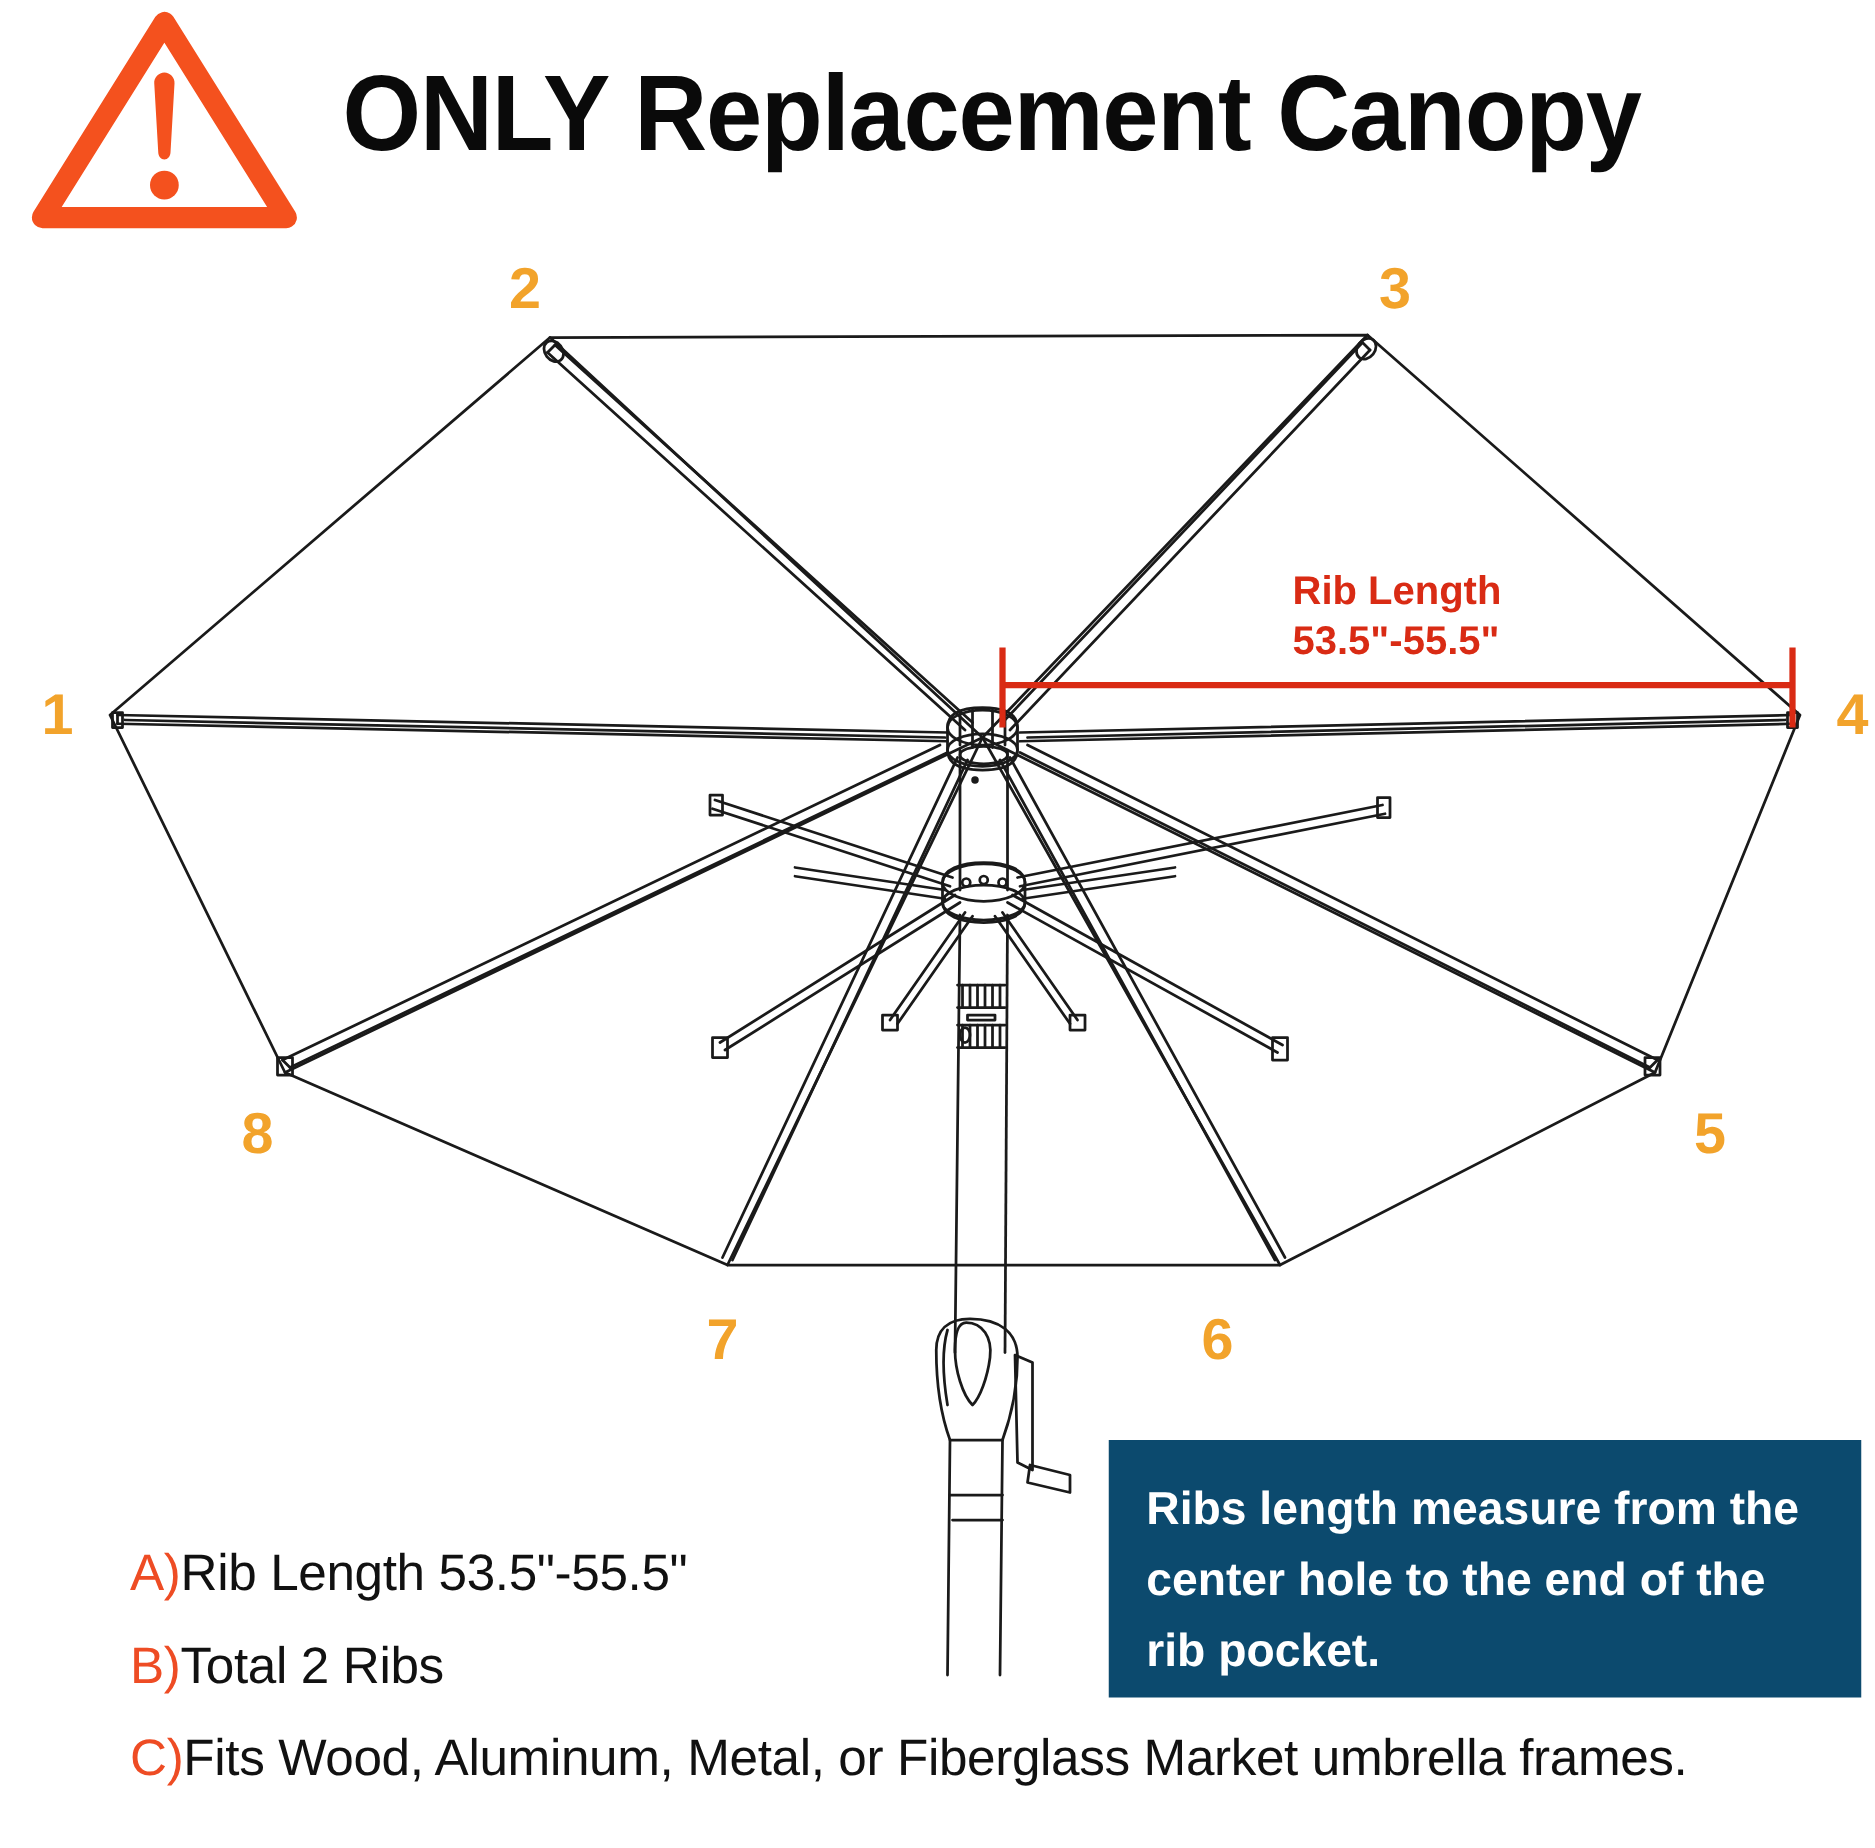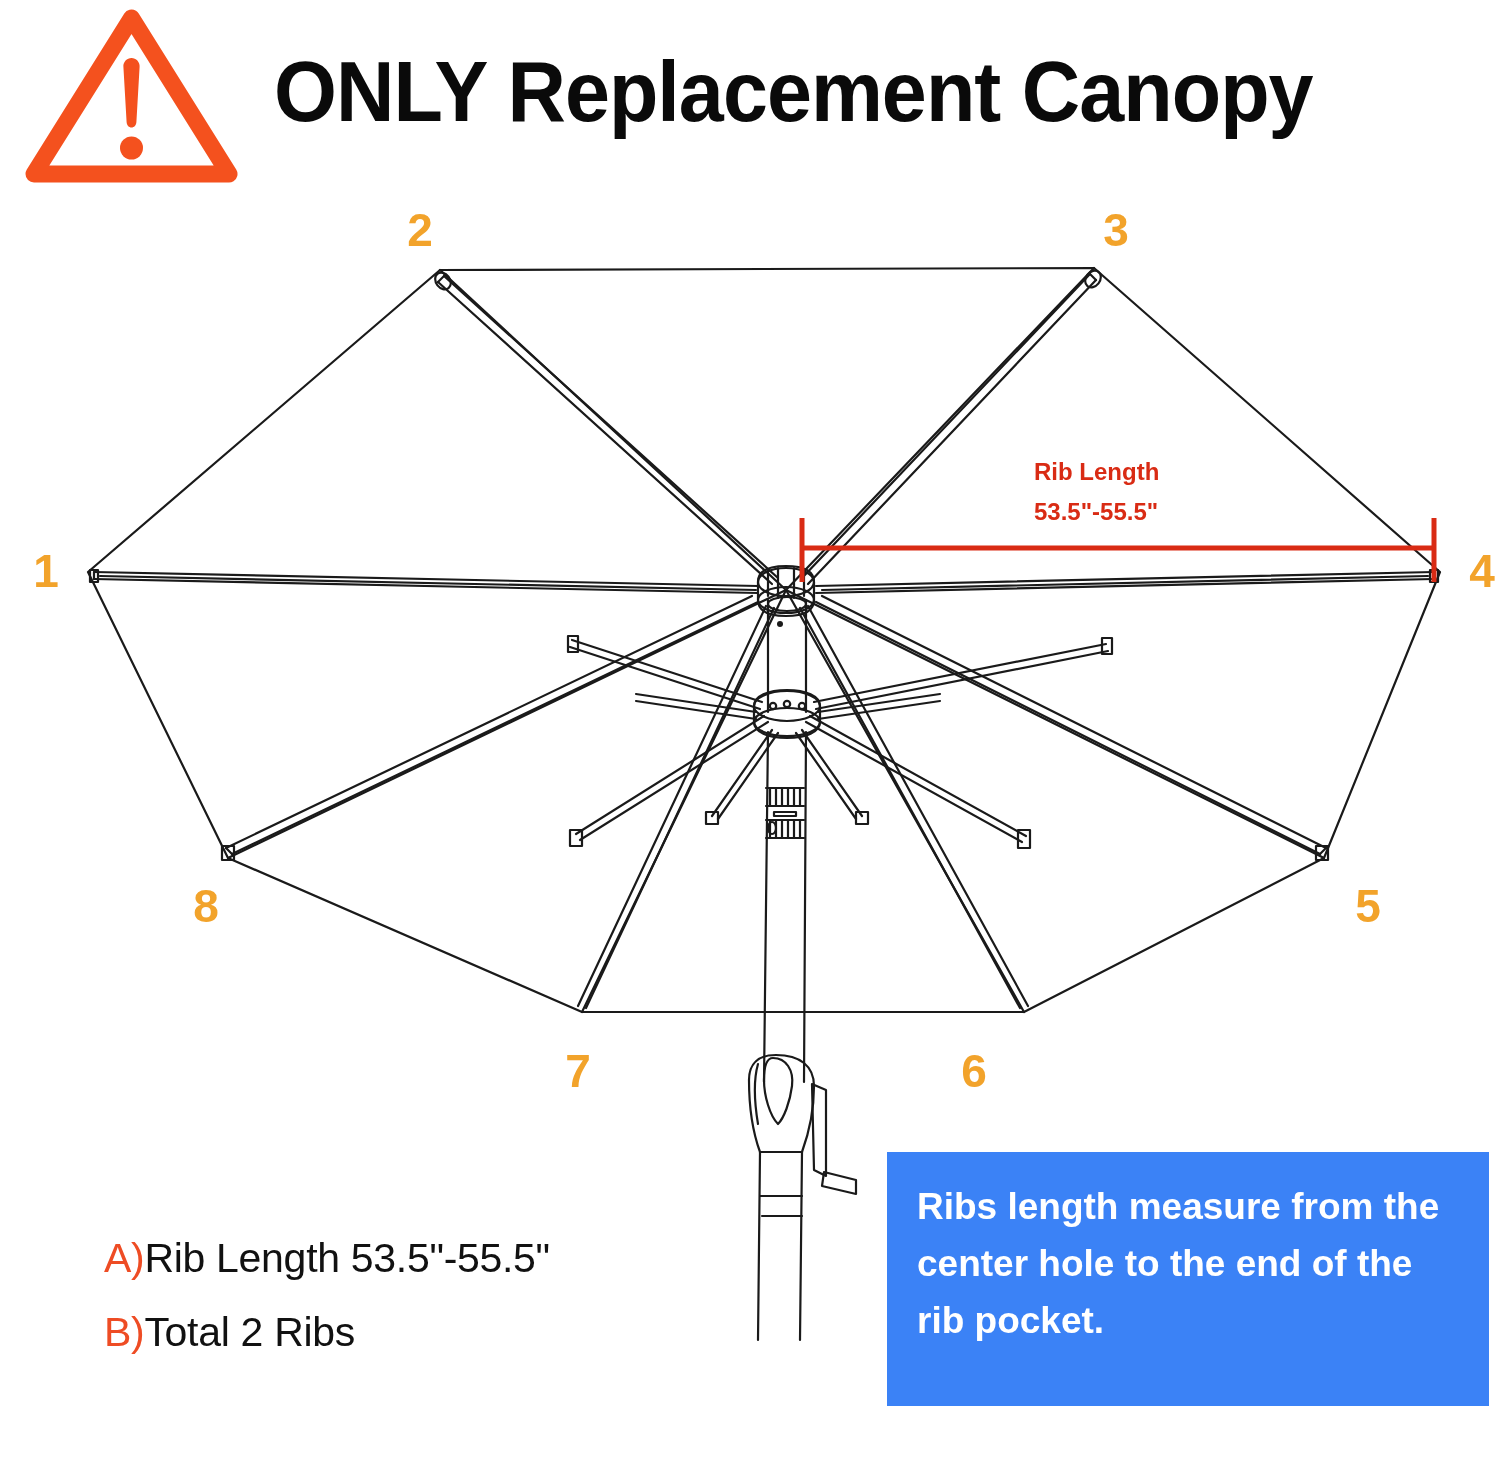"Rib Length" #rib-length-callout { font-size: 24px -> 32px }
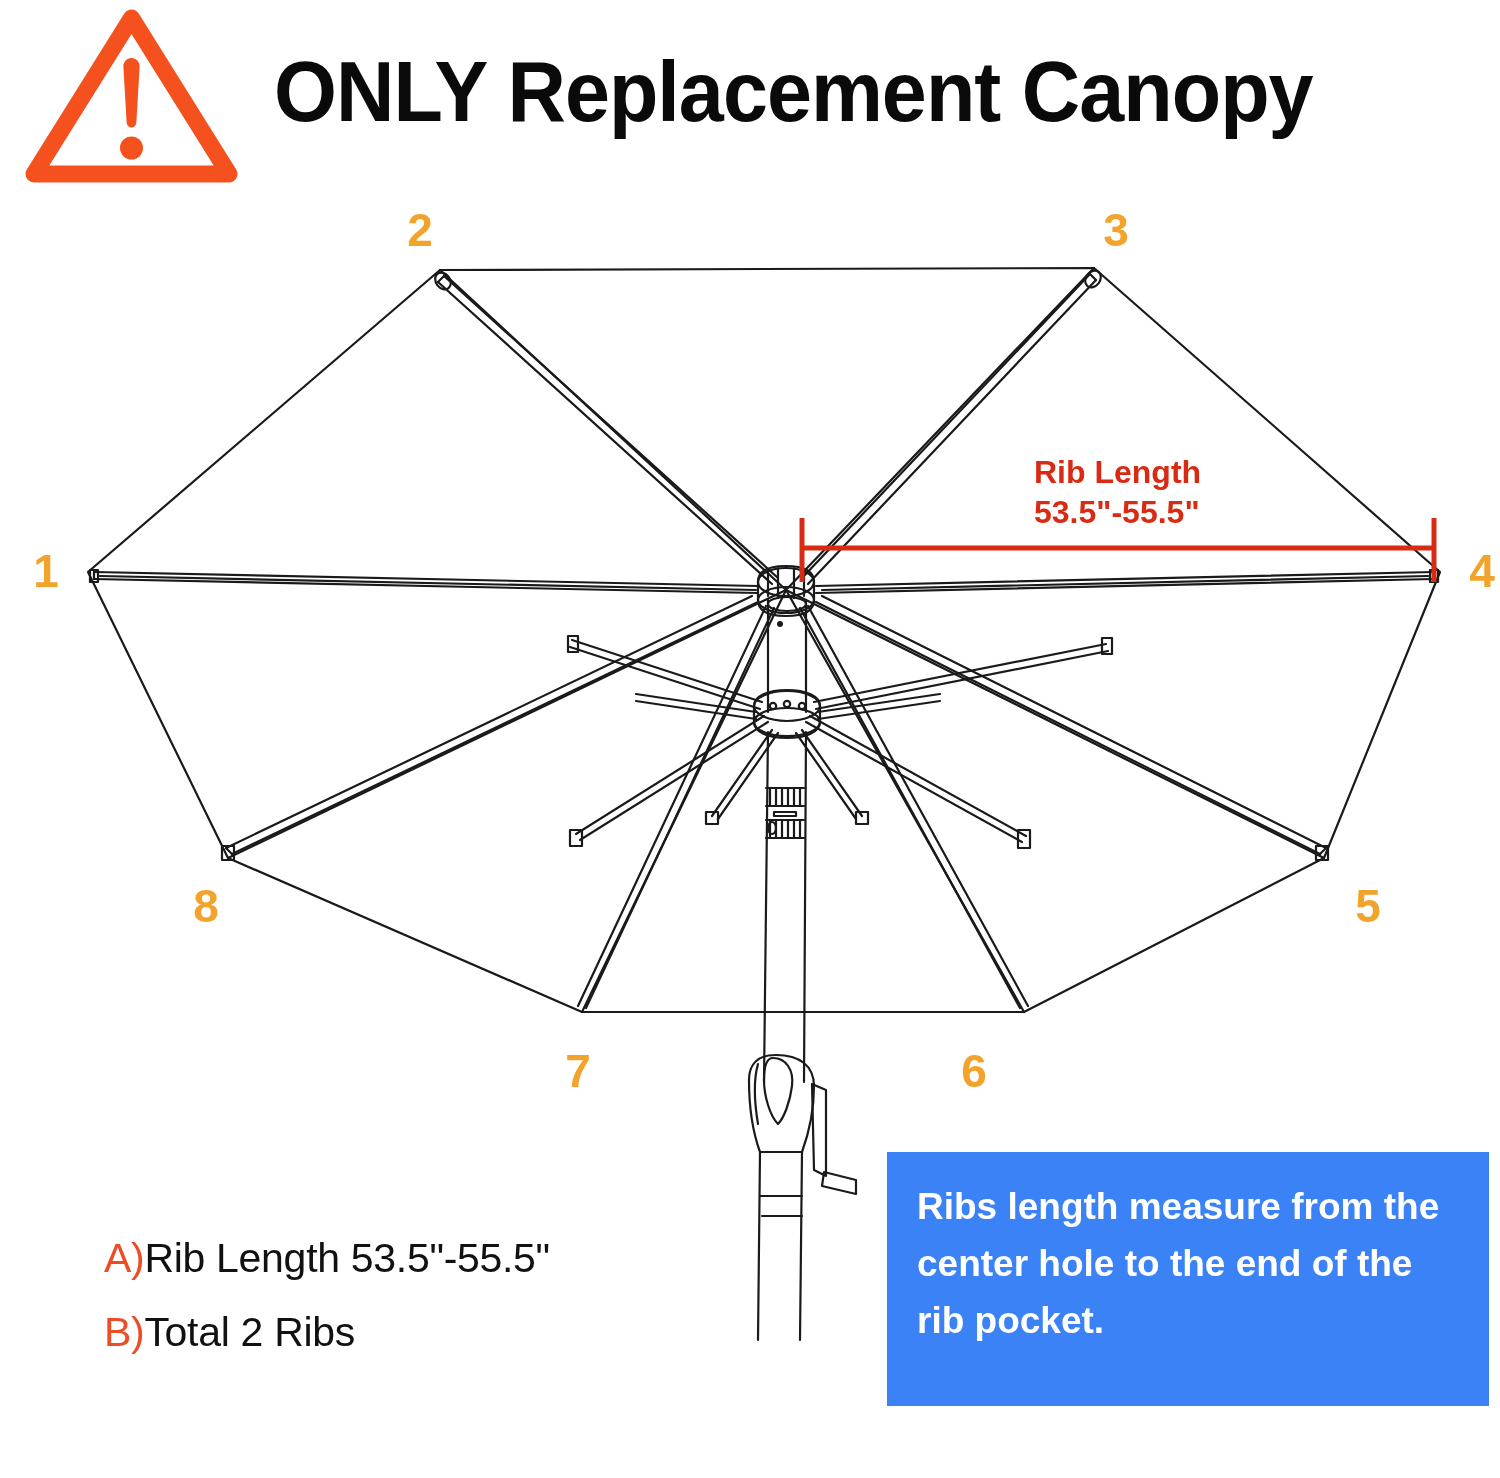"Ribs length measure from the" #note-box { background: #3b82f6 -> #0c4a6e; height: 254px -> 206px }
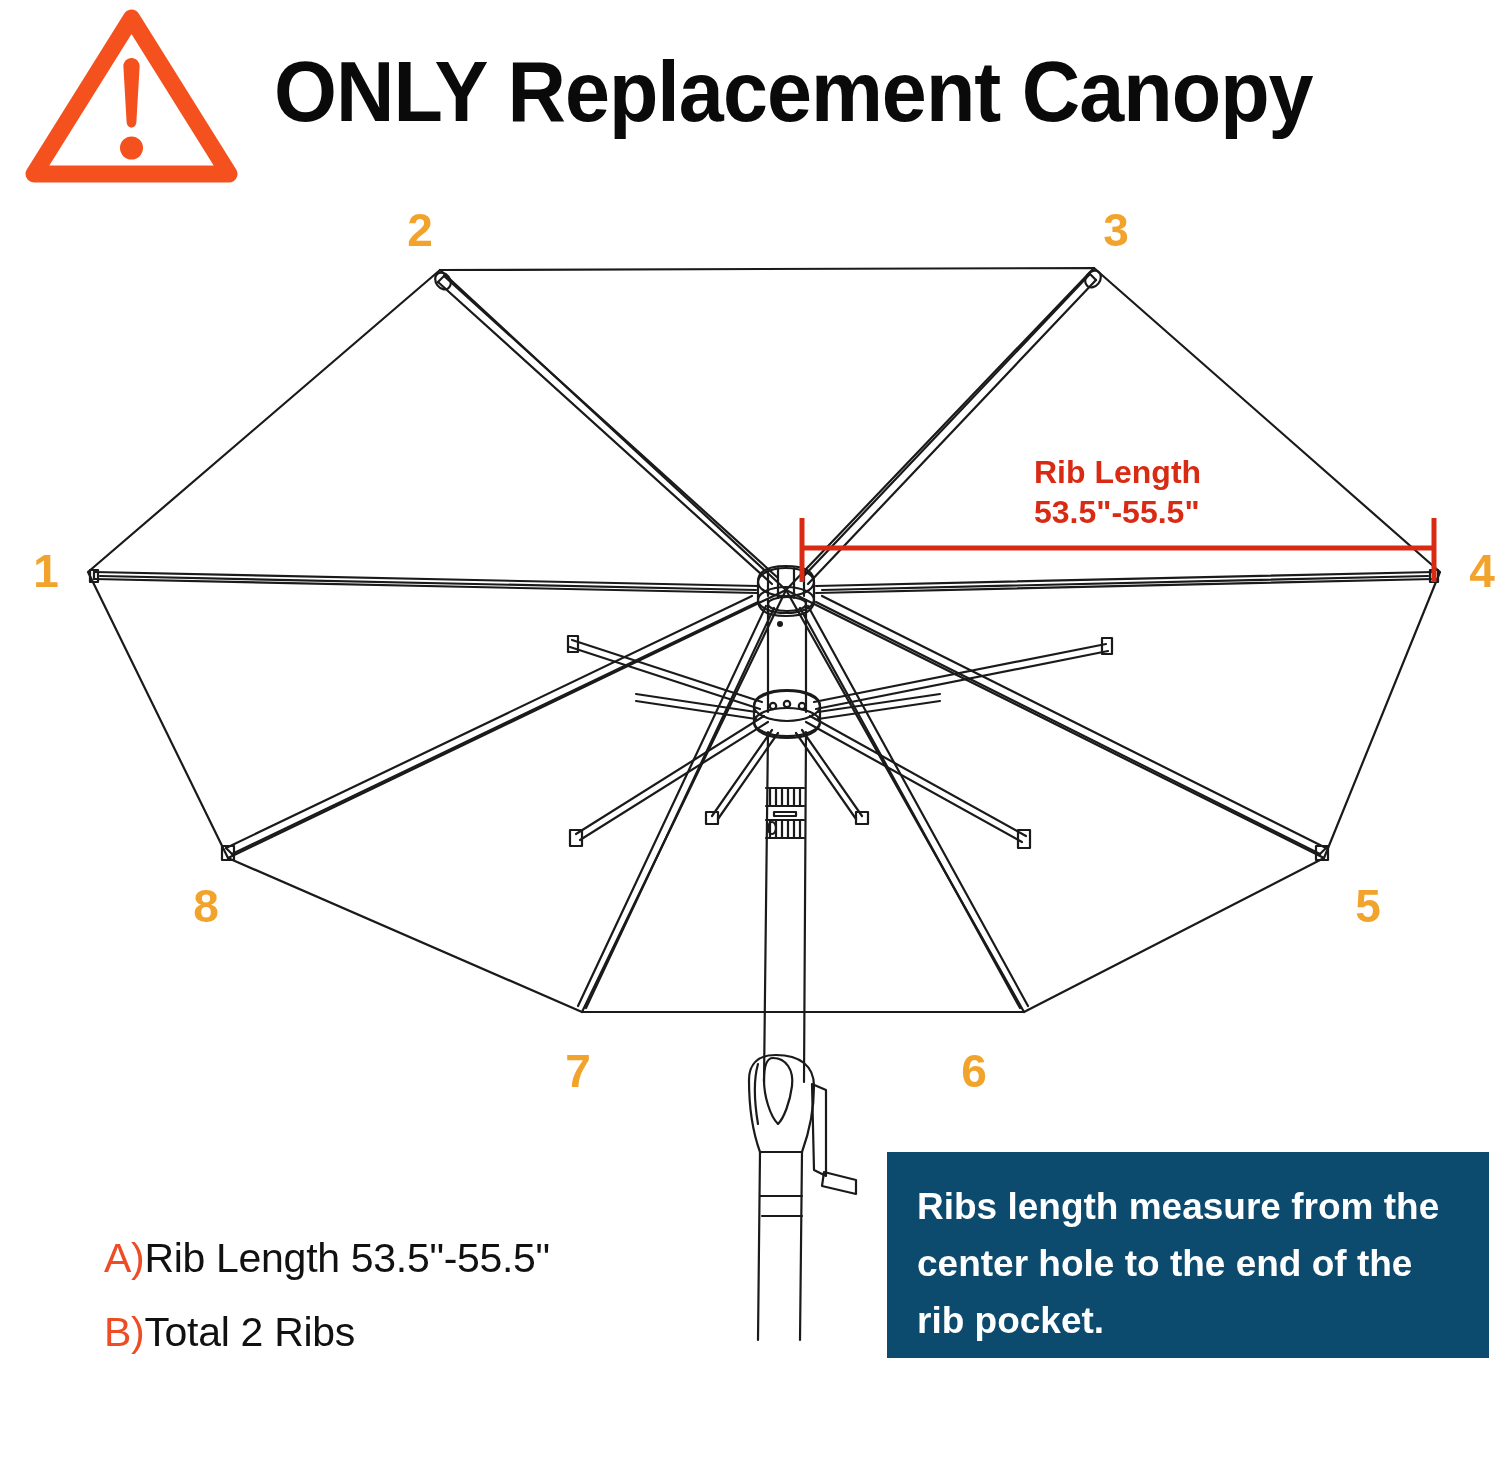"C)Fits Wood, Aluminum, Metal, or" div.spec-line { html: none -> <div><span>C)</span><span>Fits Wood, Aluminum, Metal, or Fiberglass Market umbrella frames.</span></div> }
